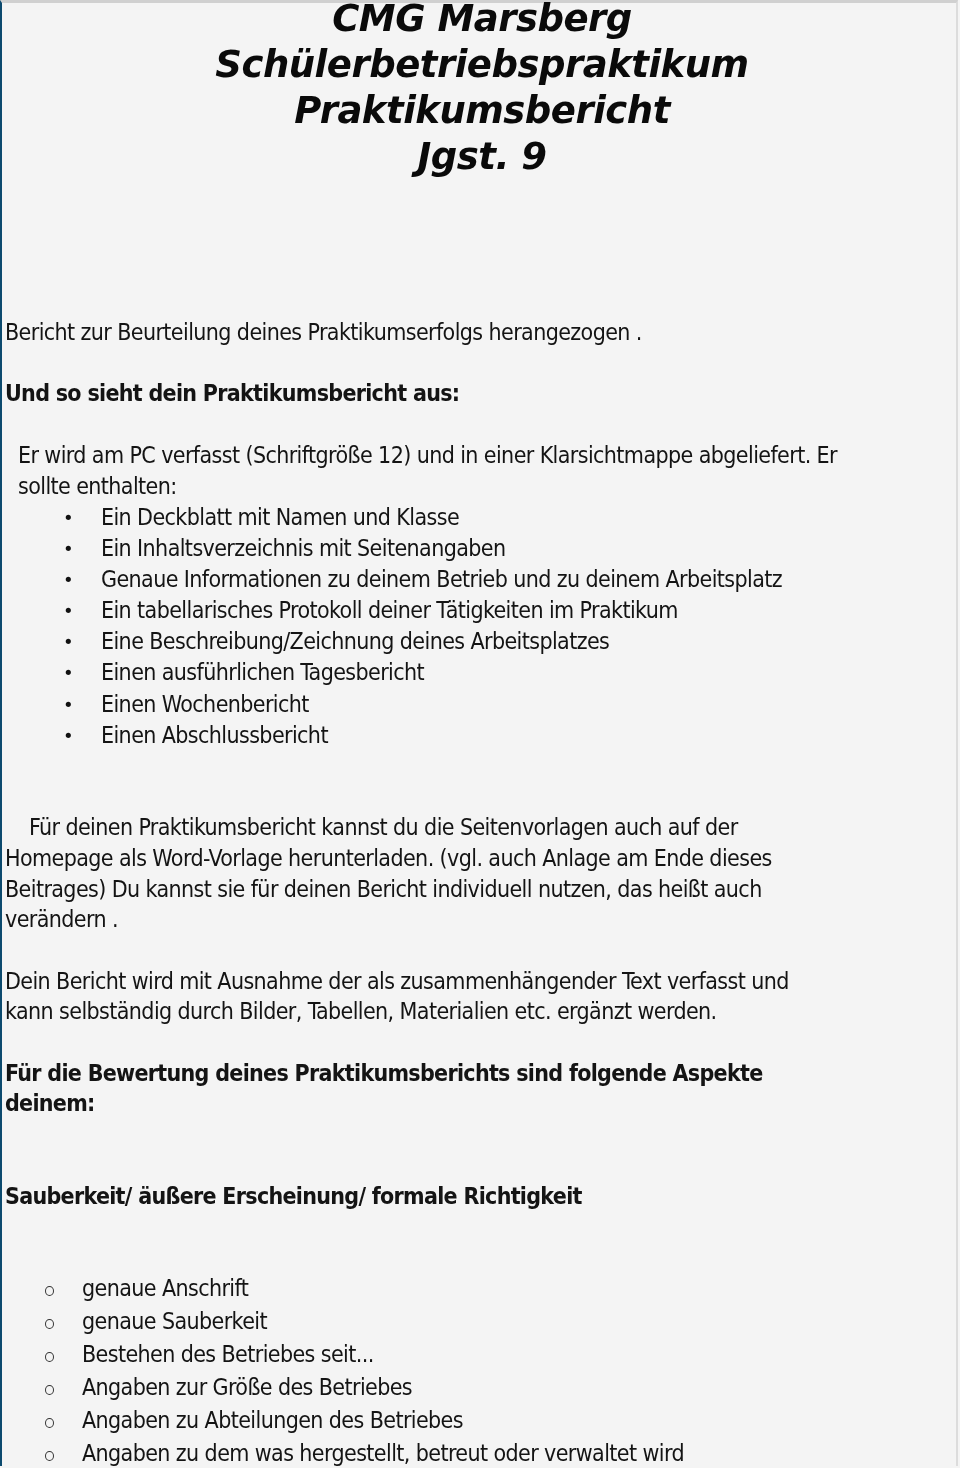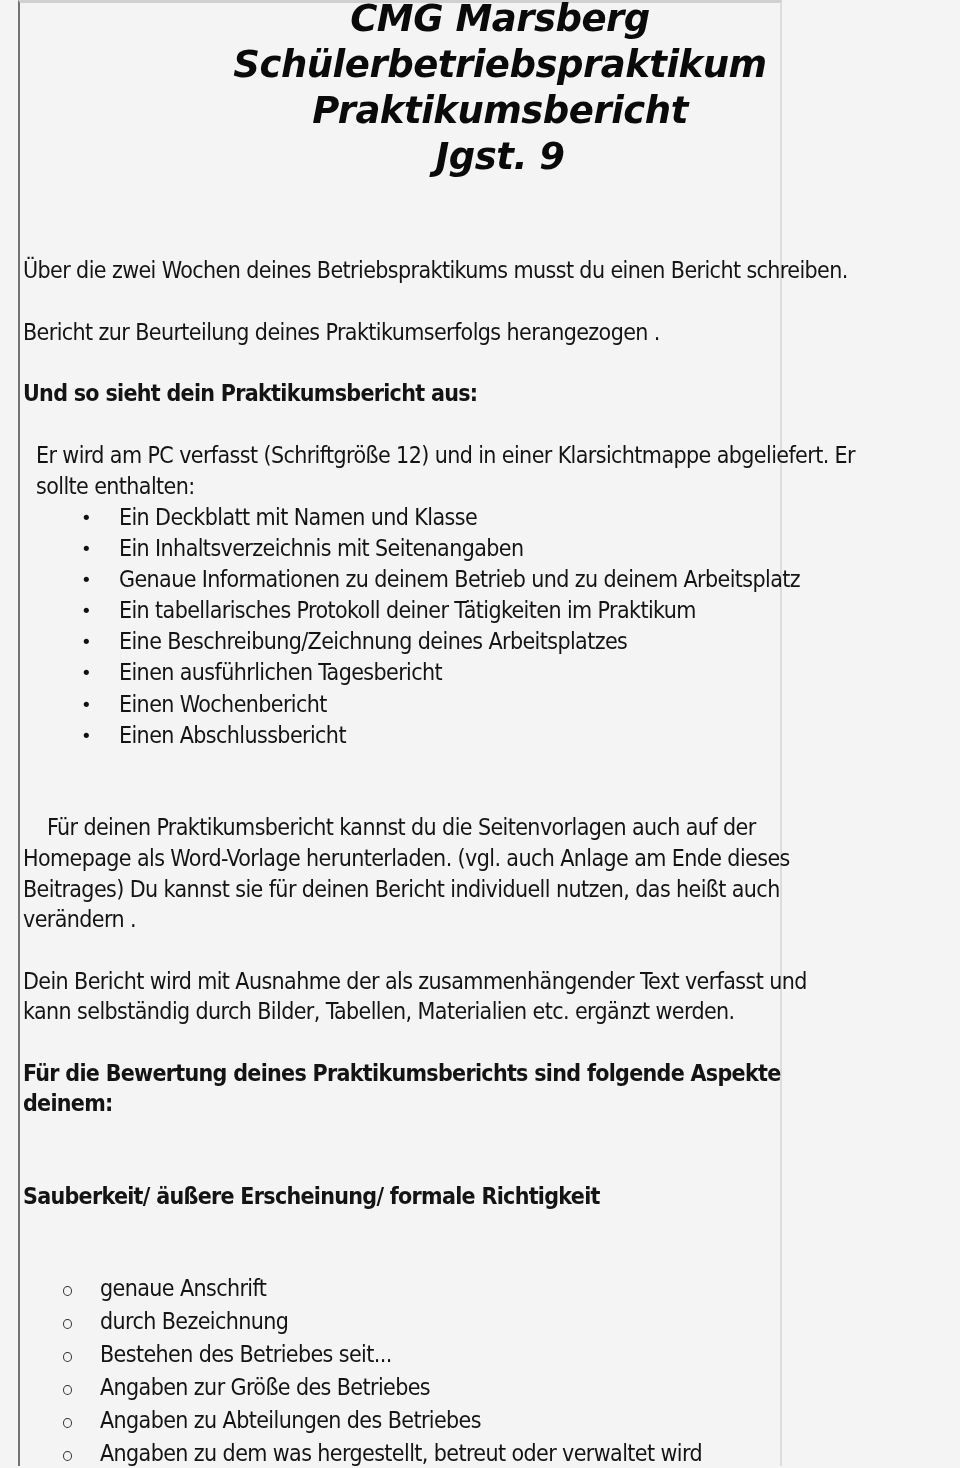"CMG Marsberg" .page { border-left: 2px solid #737373 -> 2px solid #0c4a6e; margin-left: 18px -> none; width: 764px -> 958px }
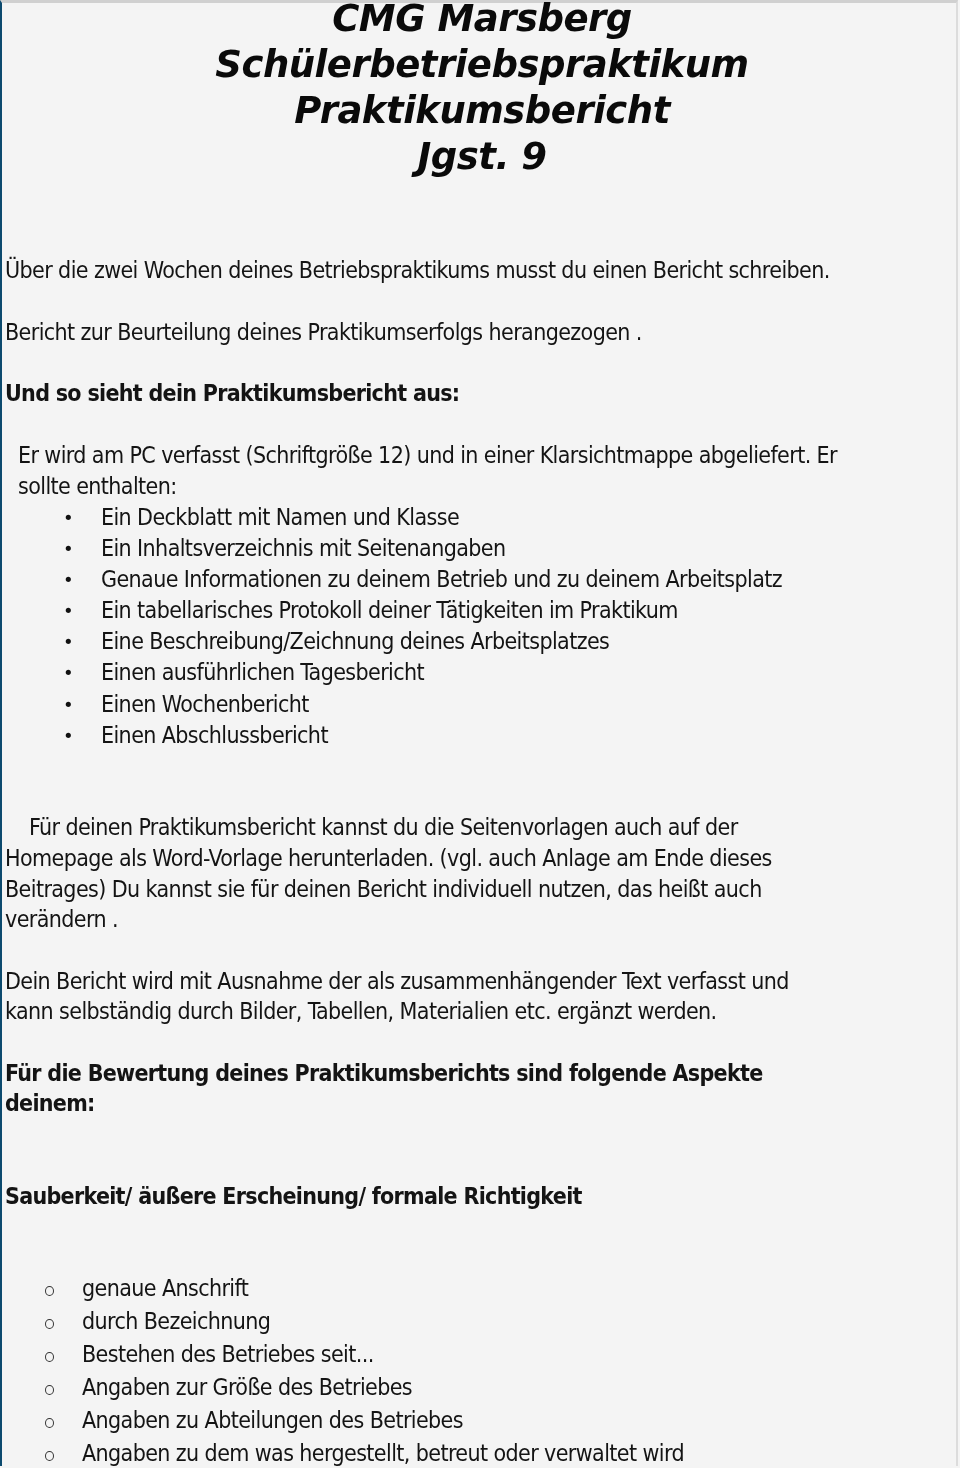"Über die zwei Wochen deines" div.line { html: <div>Über die zwei Wochen deines Betriebspraktikums musst du einen Bericht schreiben.</div> -> none }
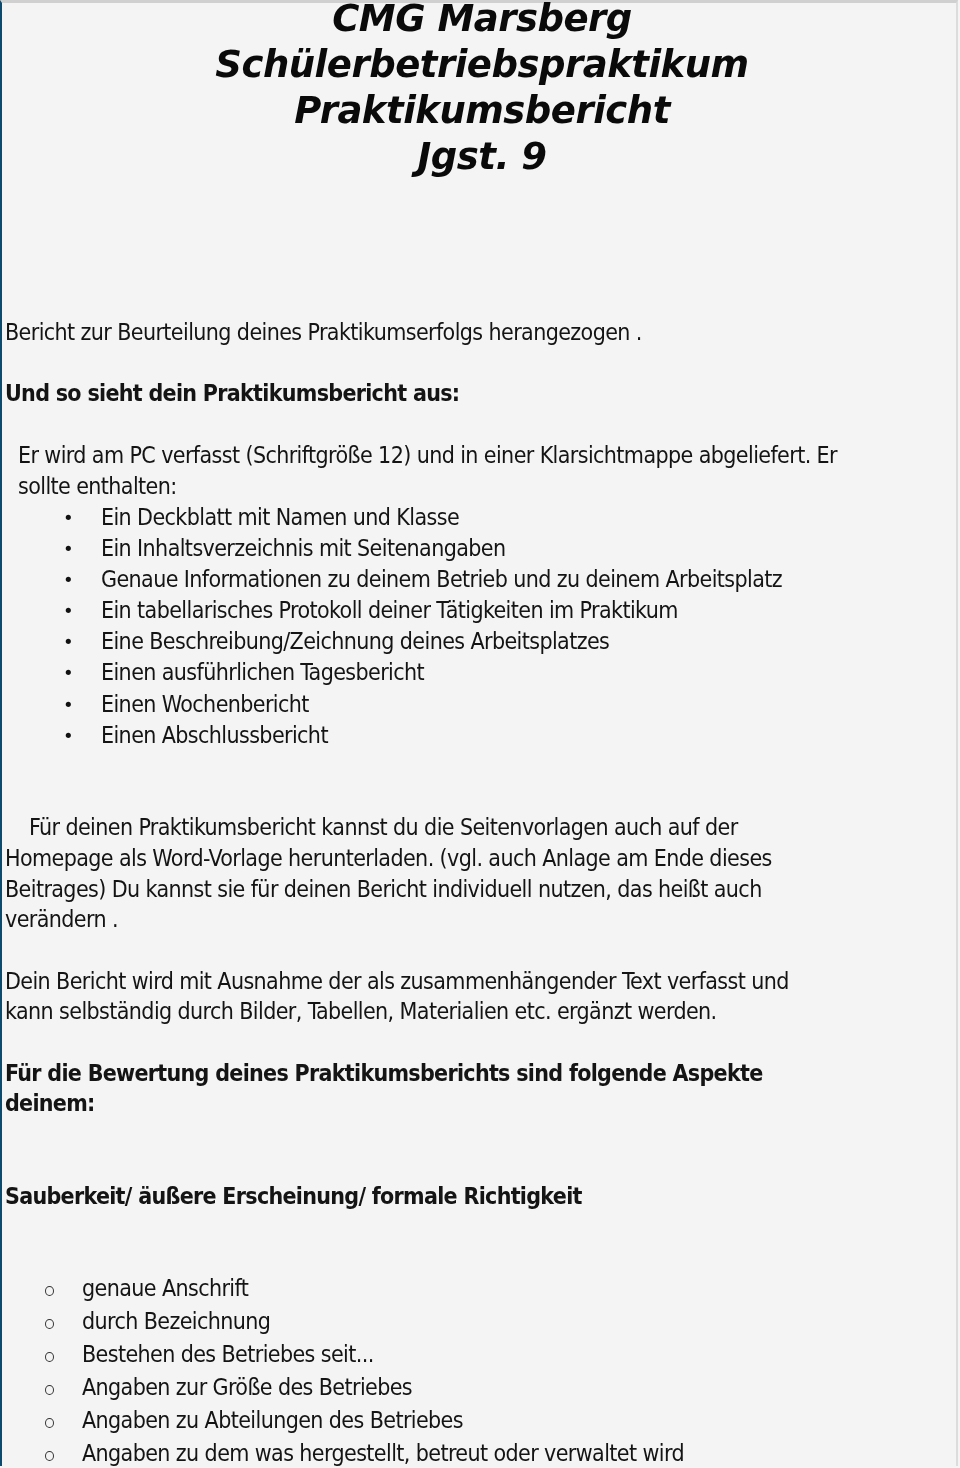"durch Bezeichnung" div.line { text: durch Bezeichnung -> genaue Sauberkeit }
